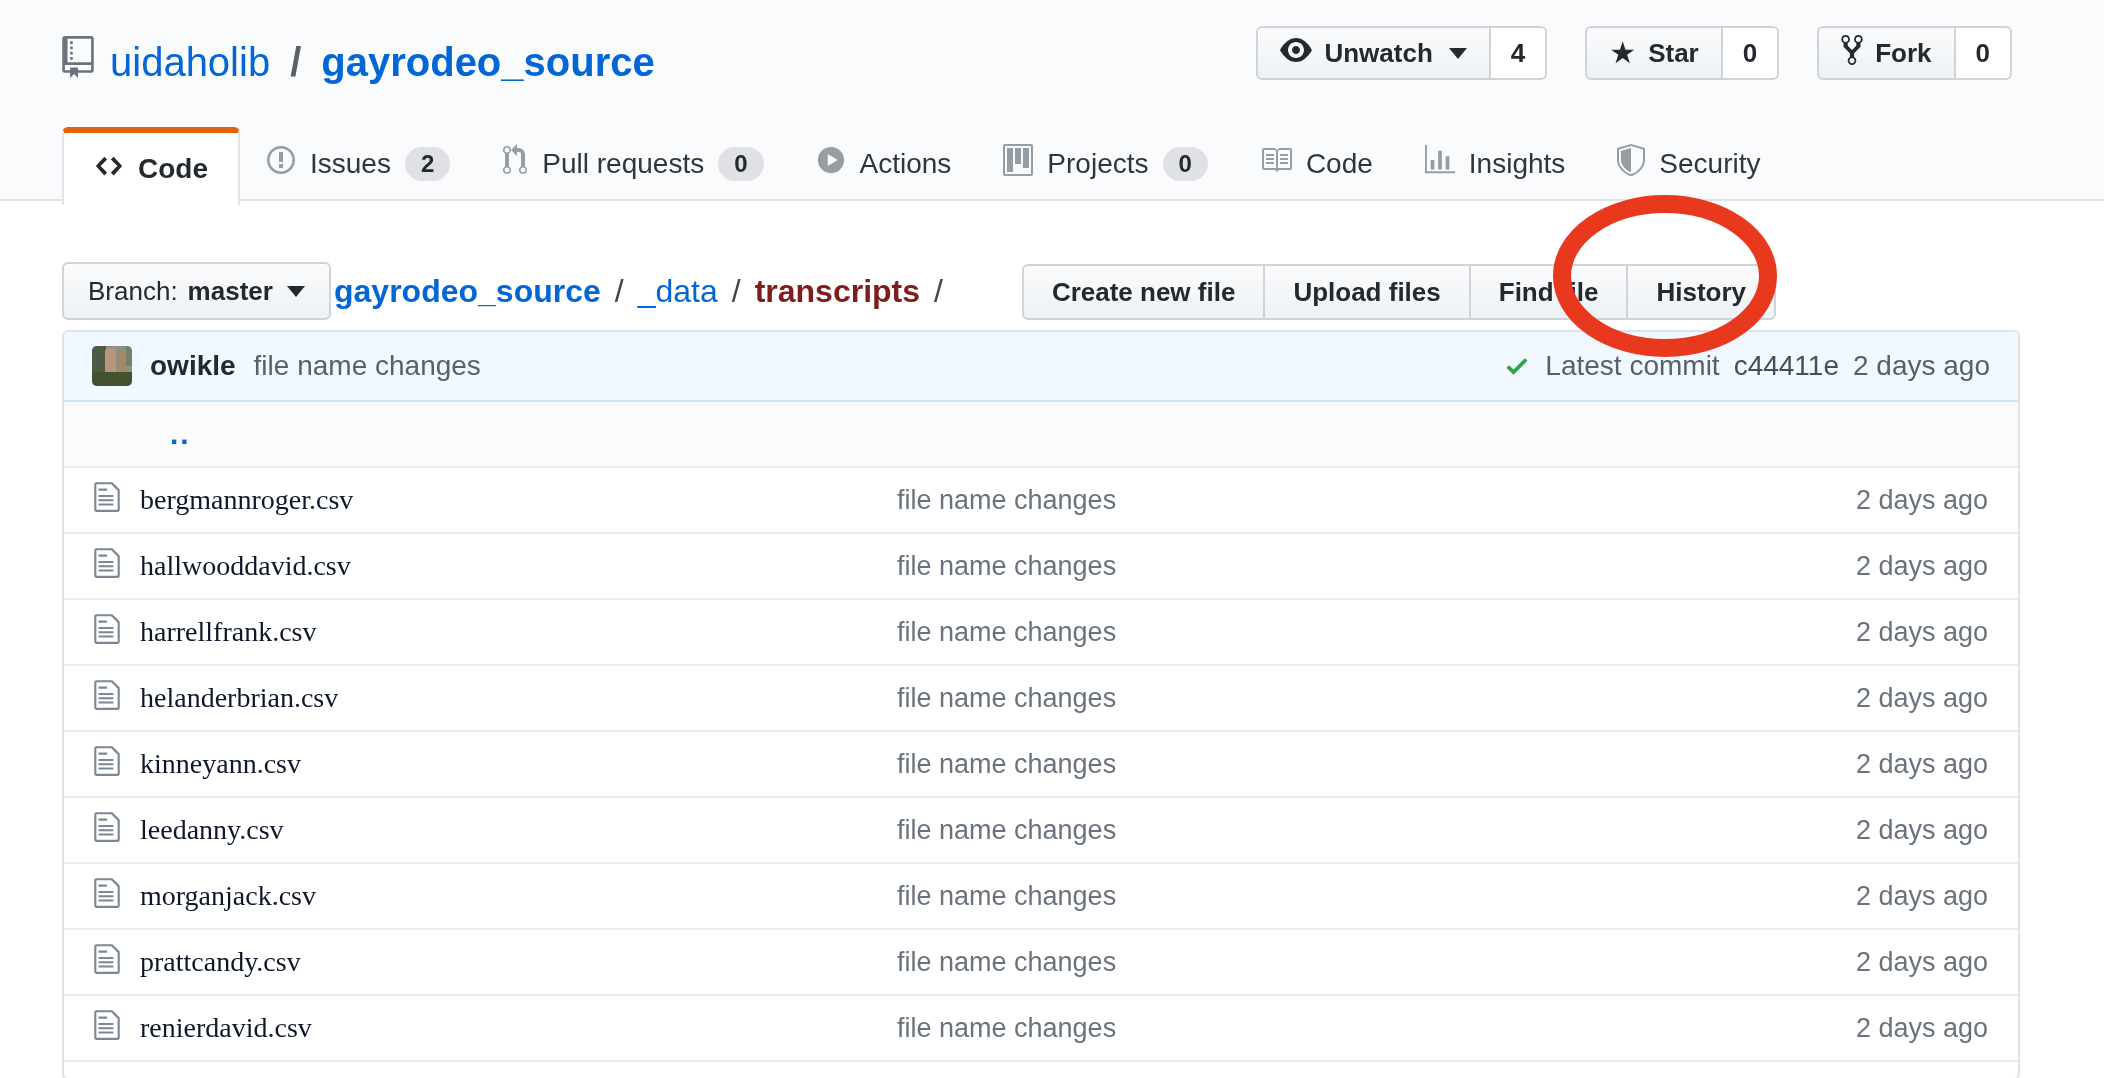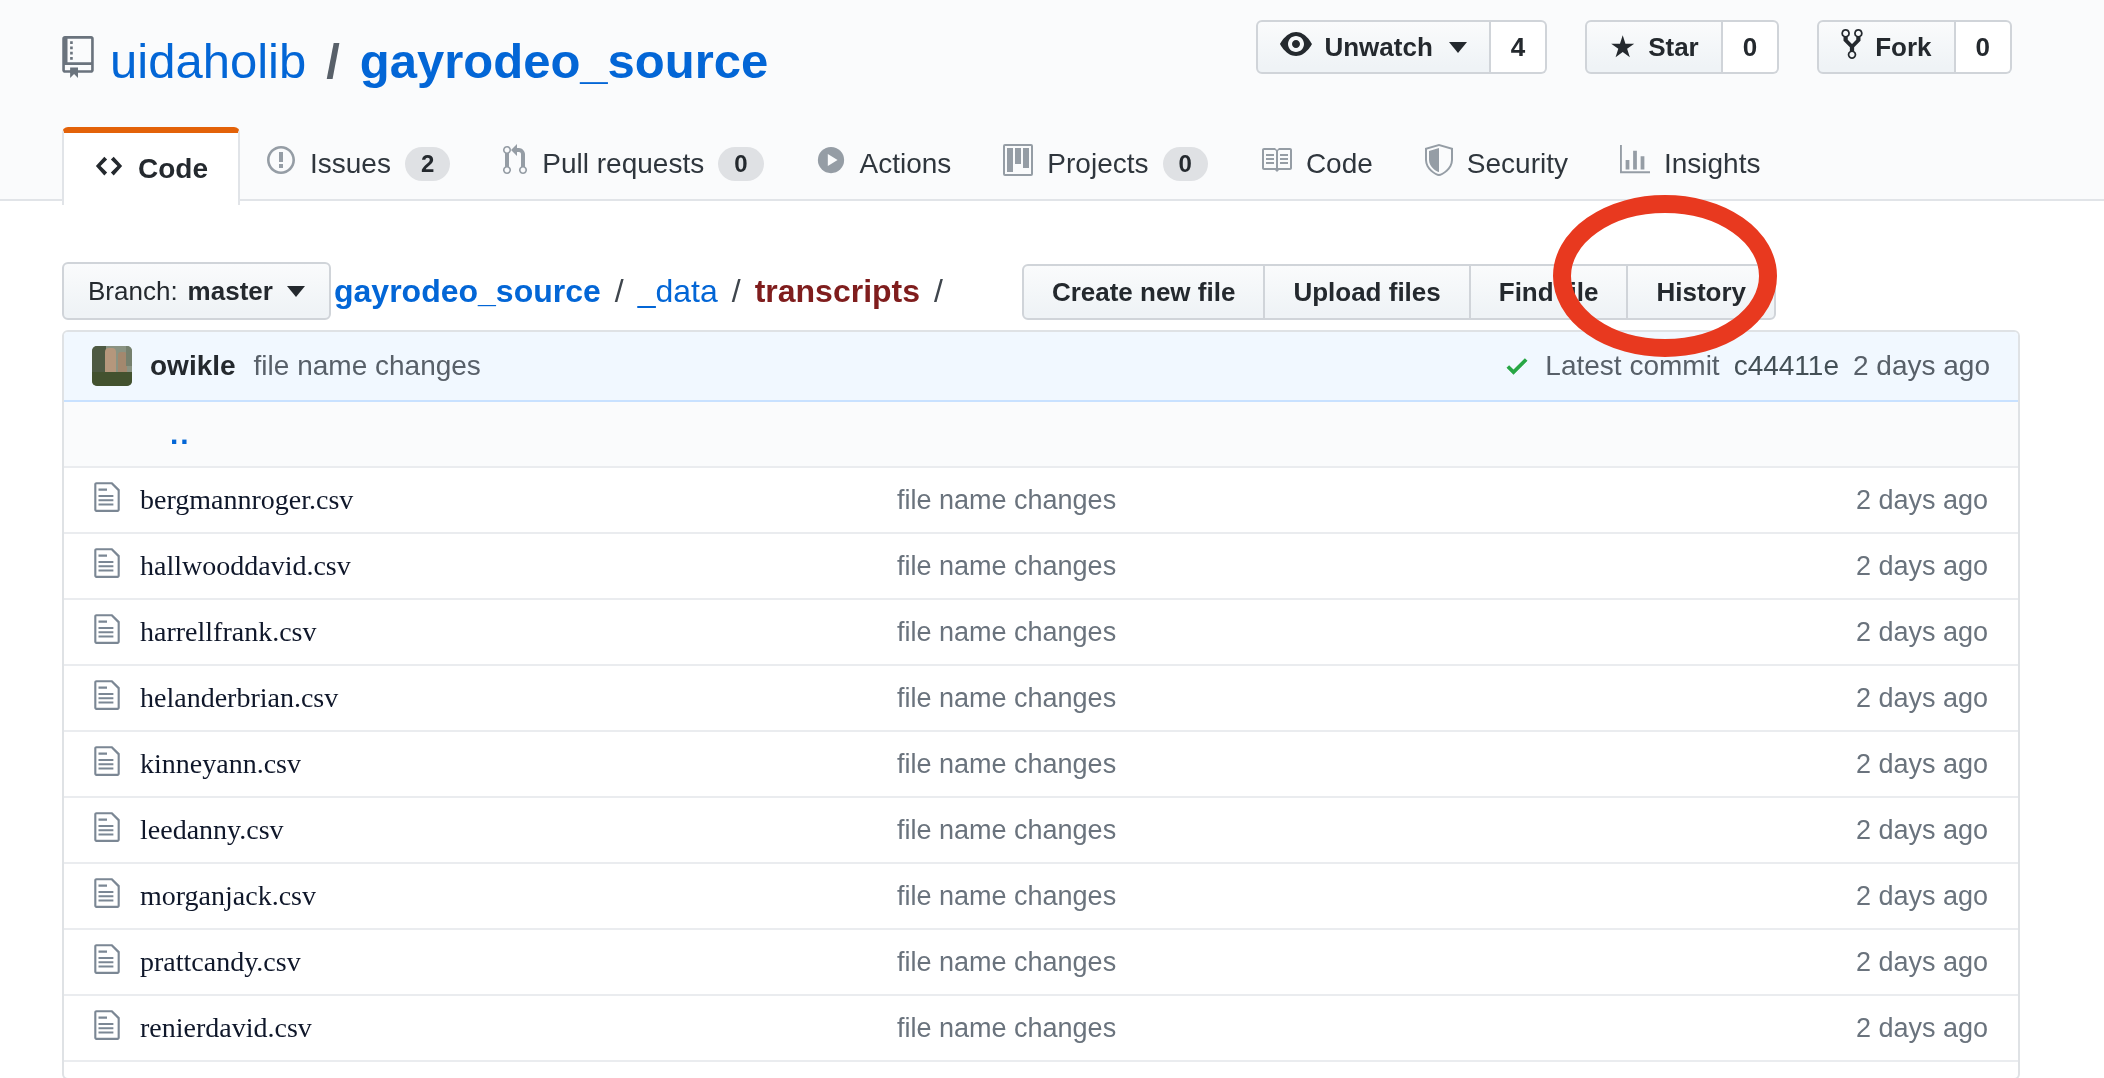"uidaholib" .repo-title { font-size: 49px -> 40px }
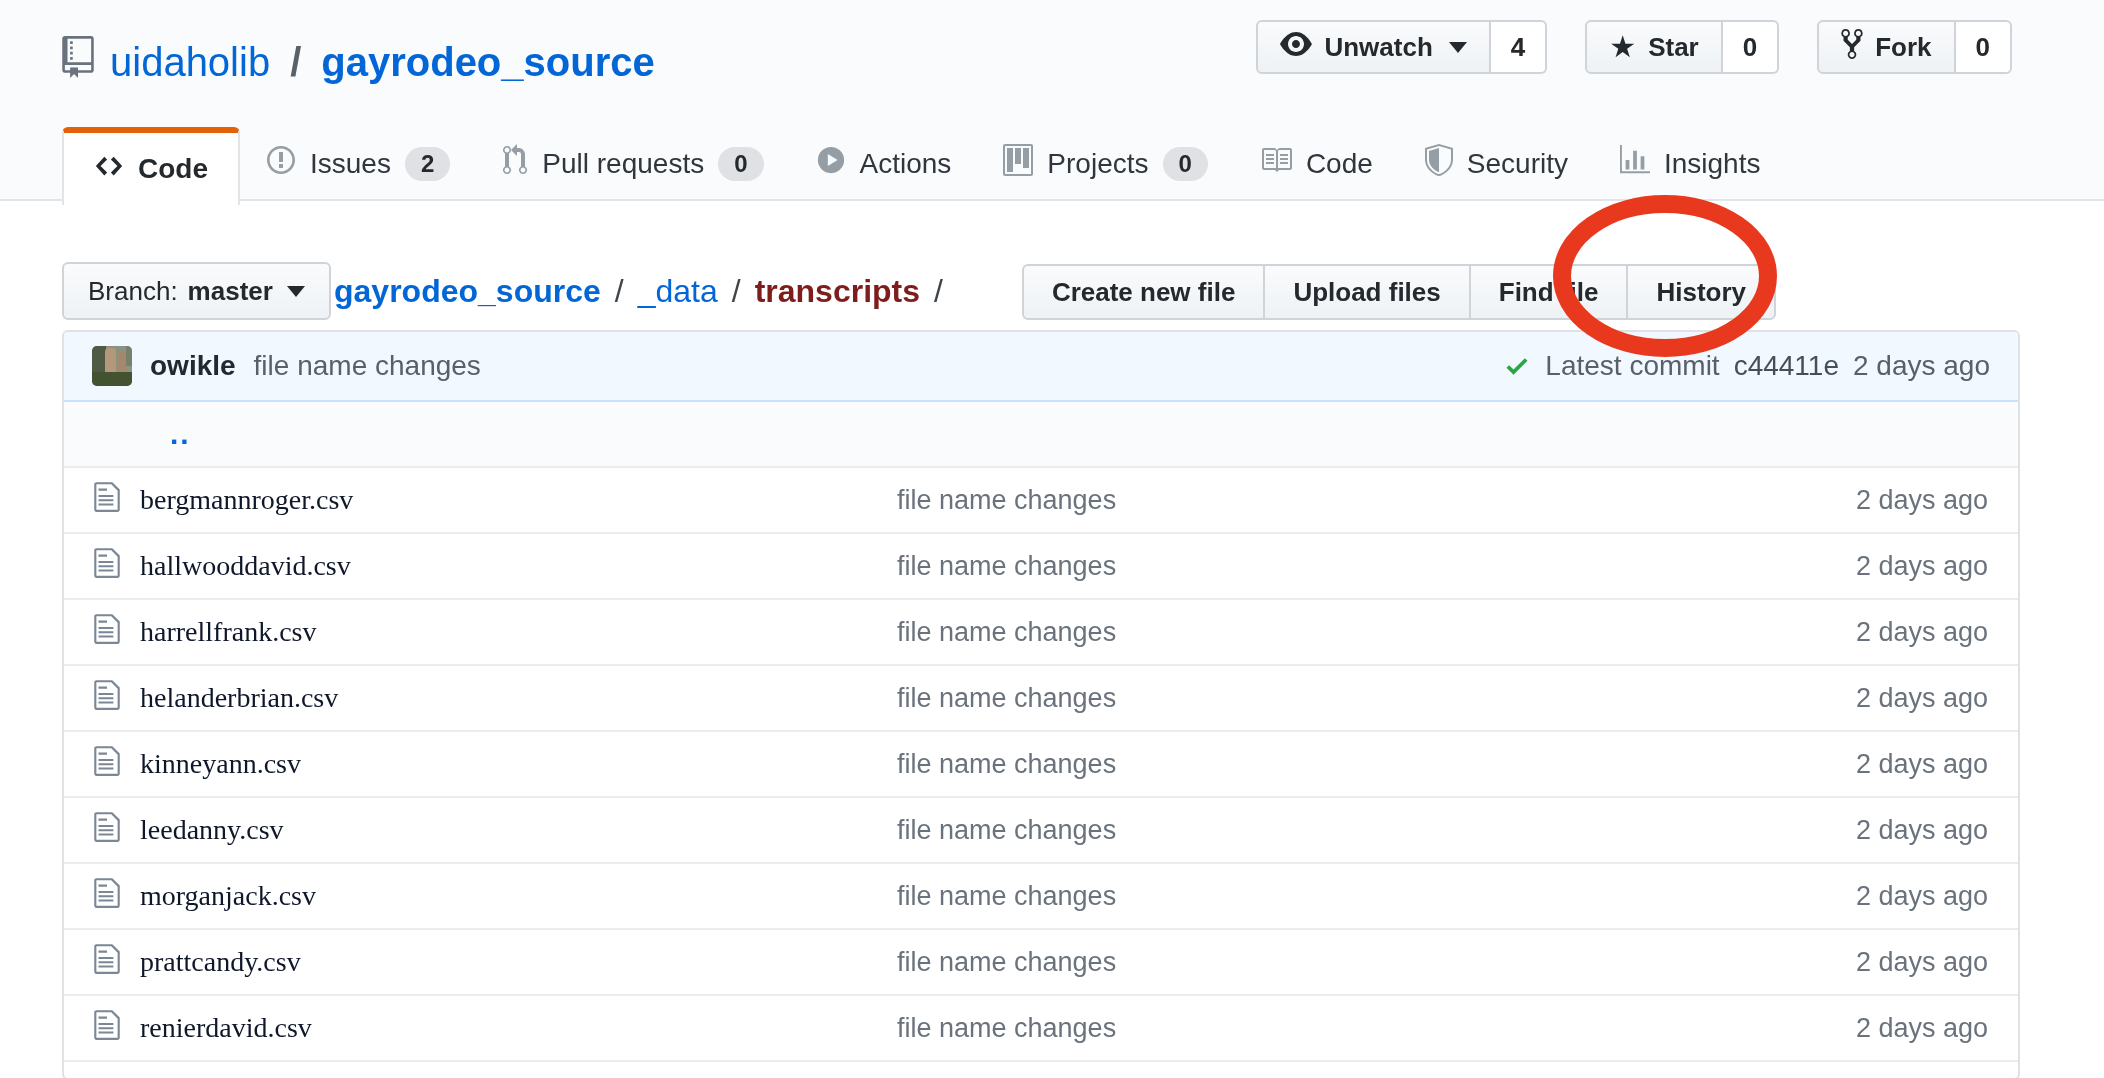"Unwatch" .header-actions { top: 20px -> 26px }
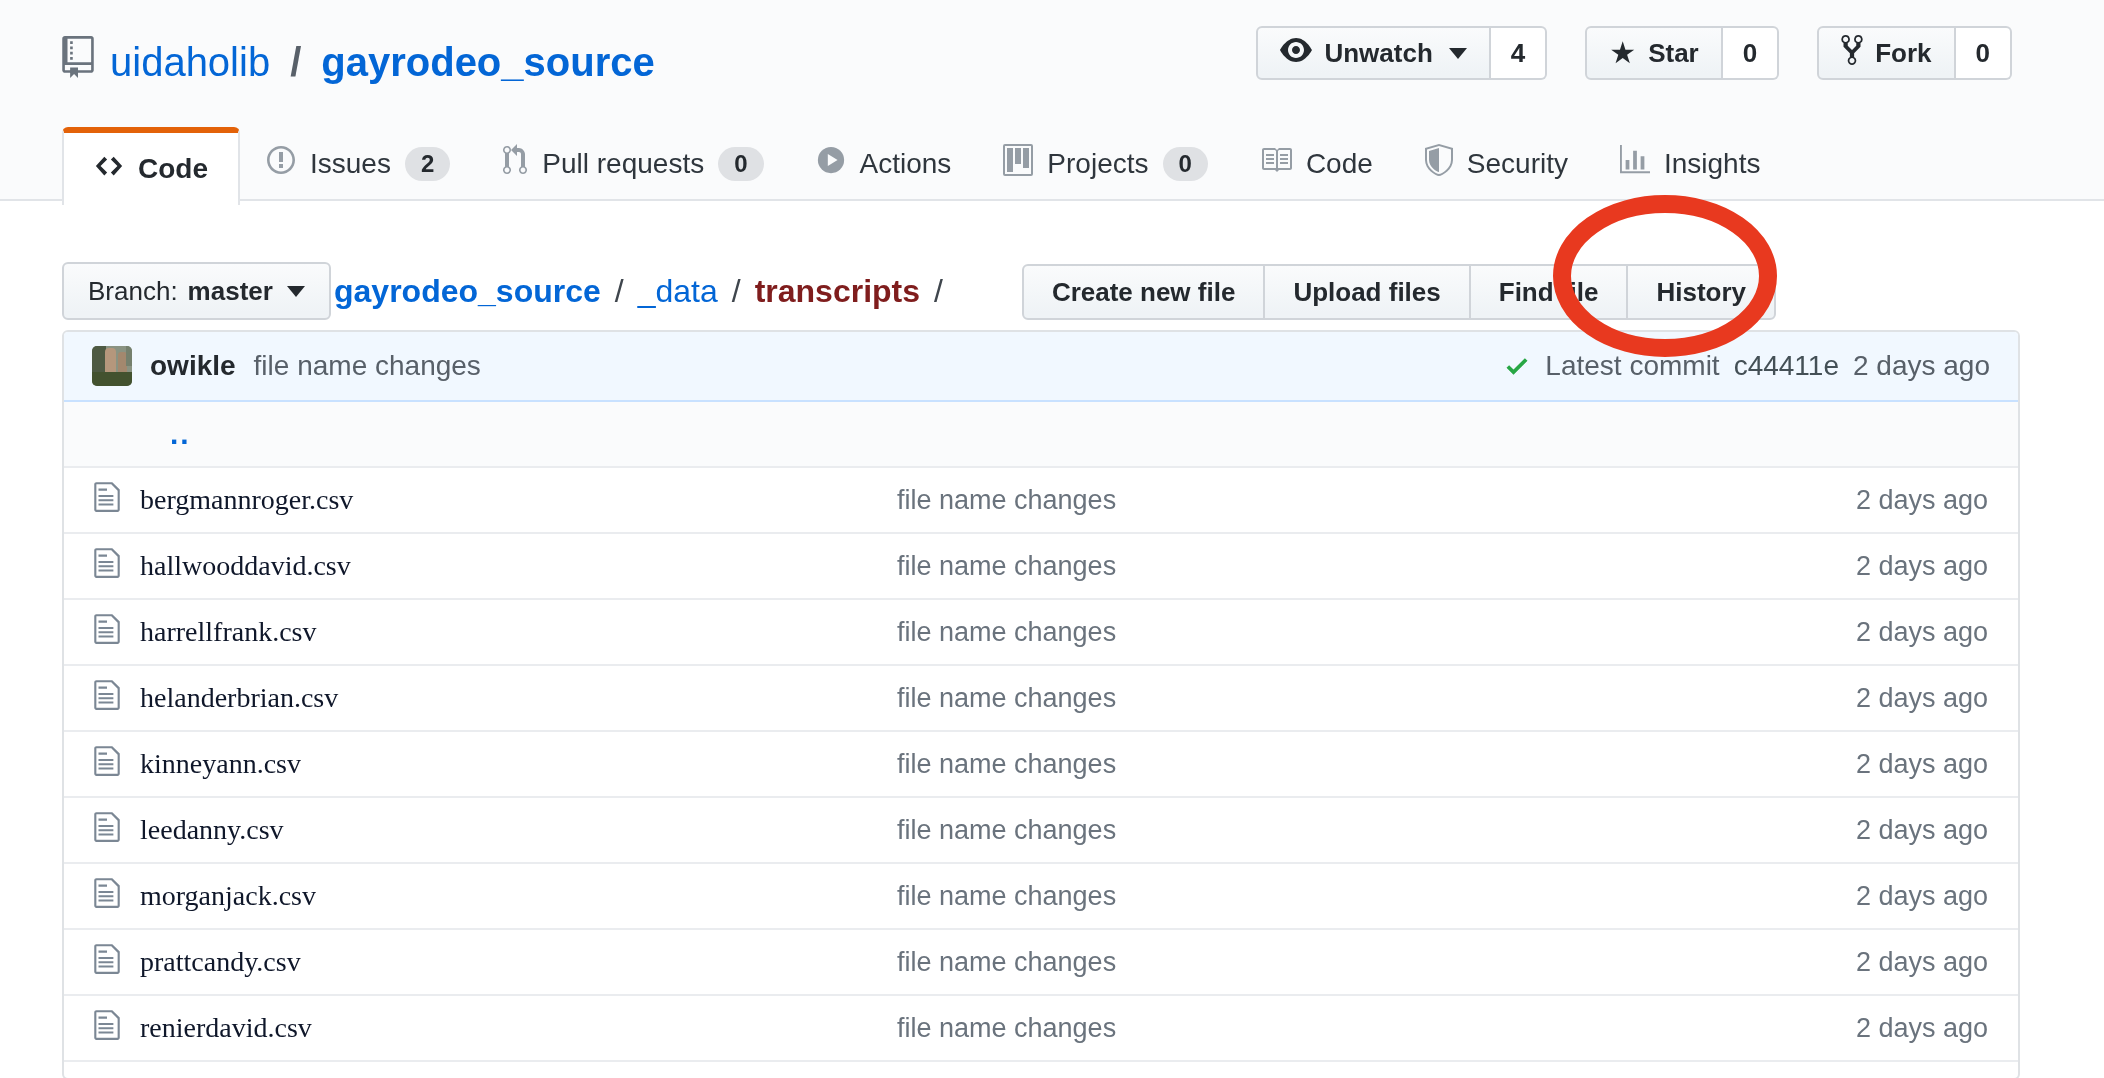"Security" a.reponav-item { order: before "Insights" -> after "Insights" }
